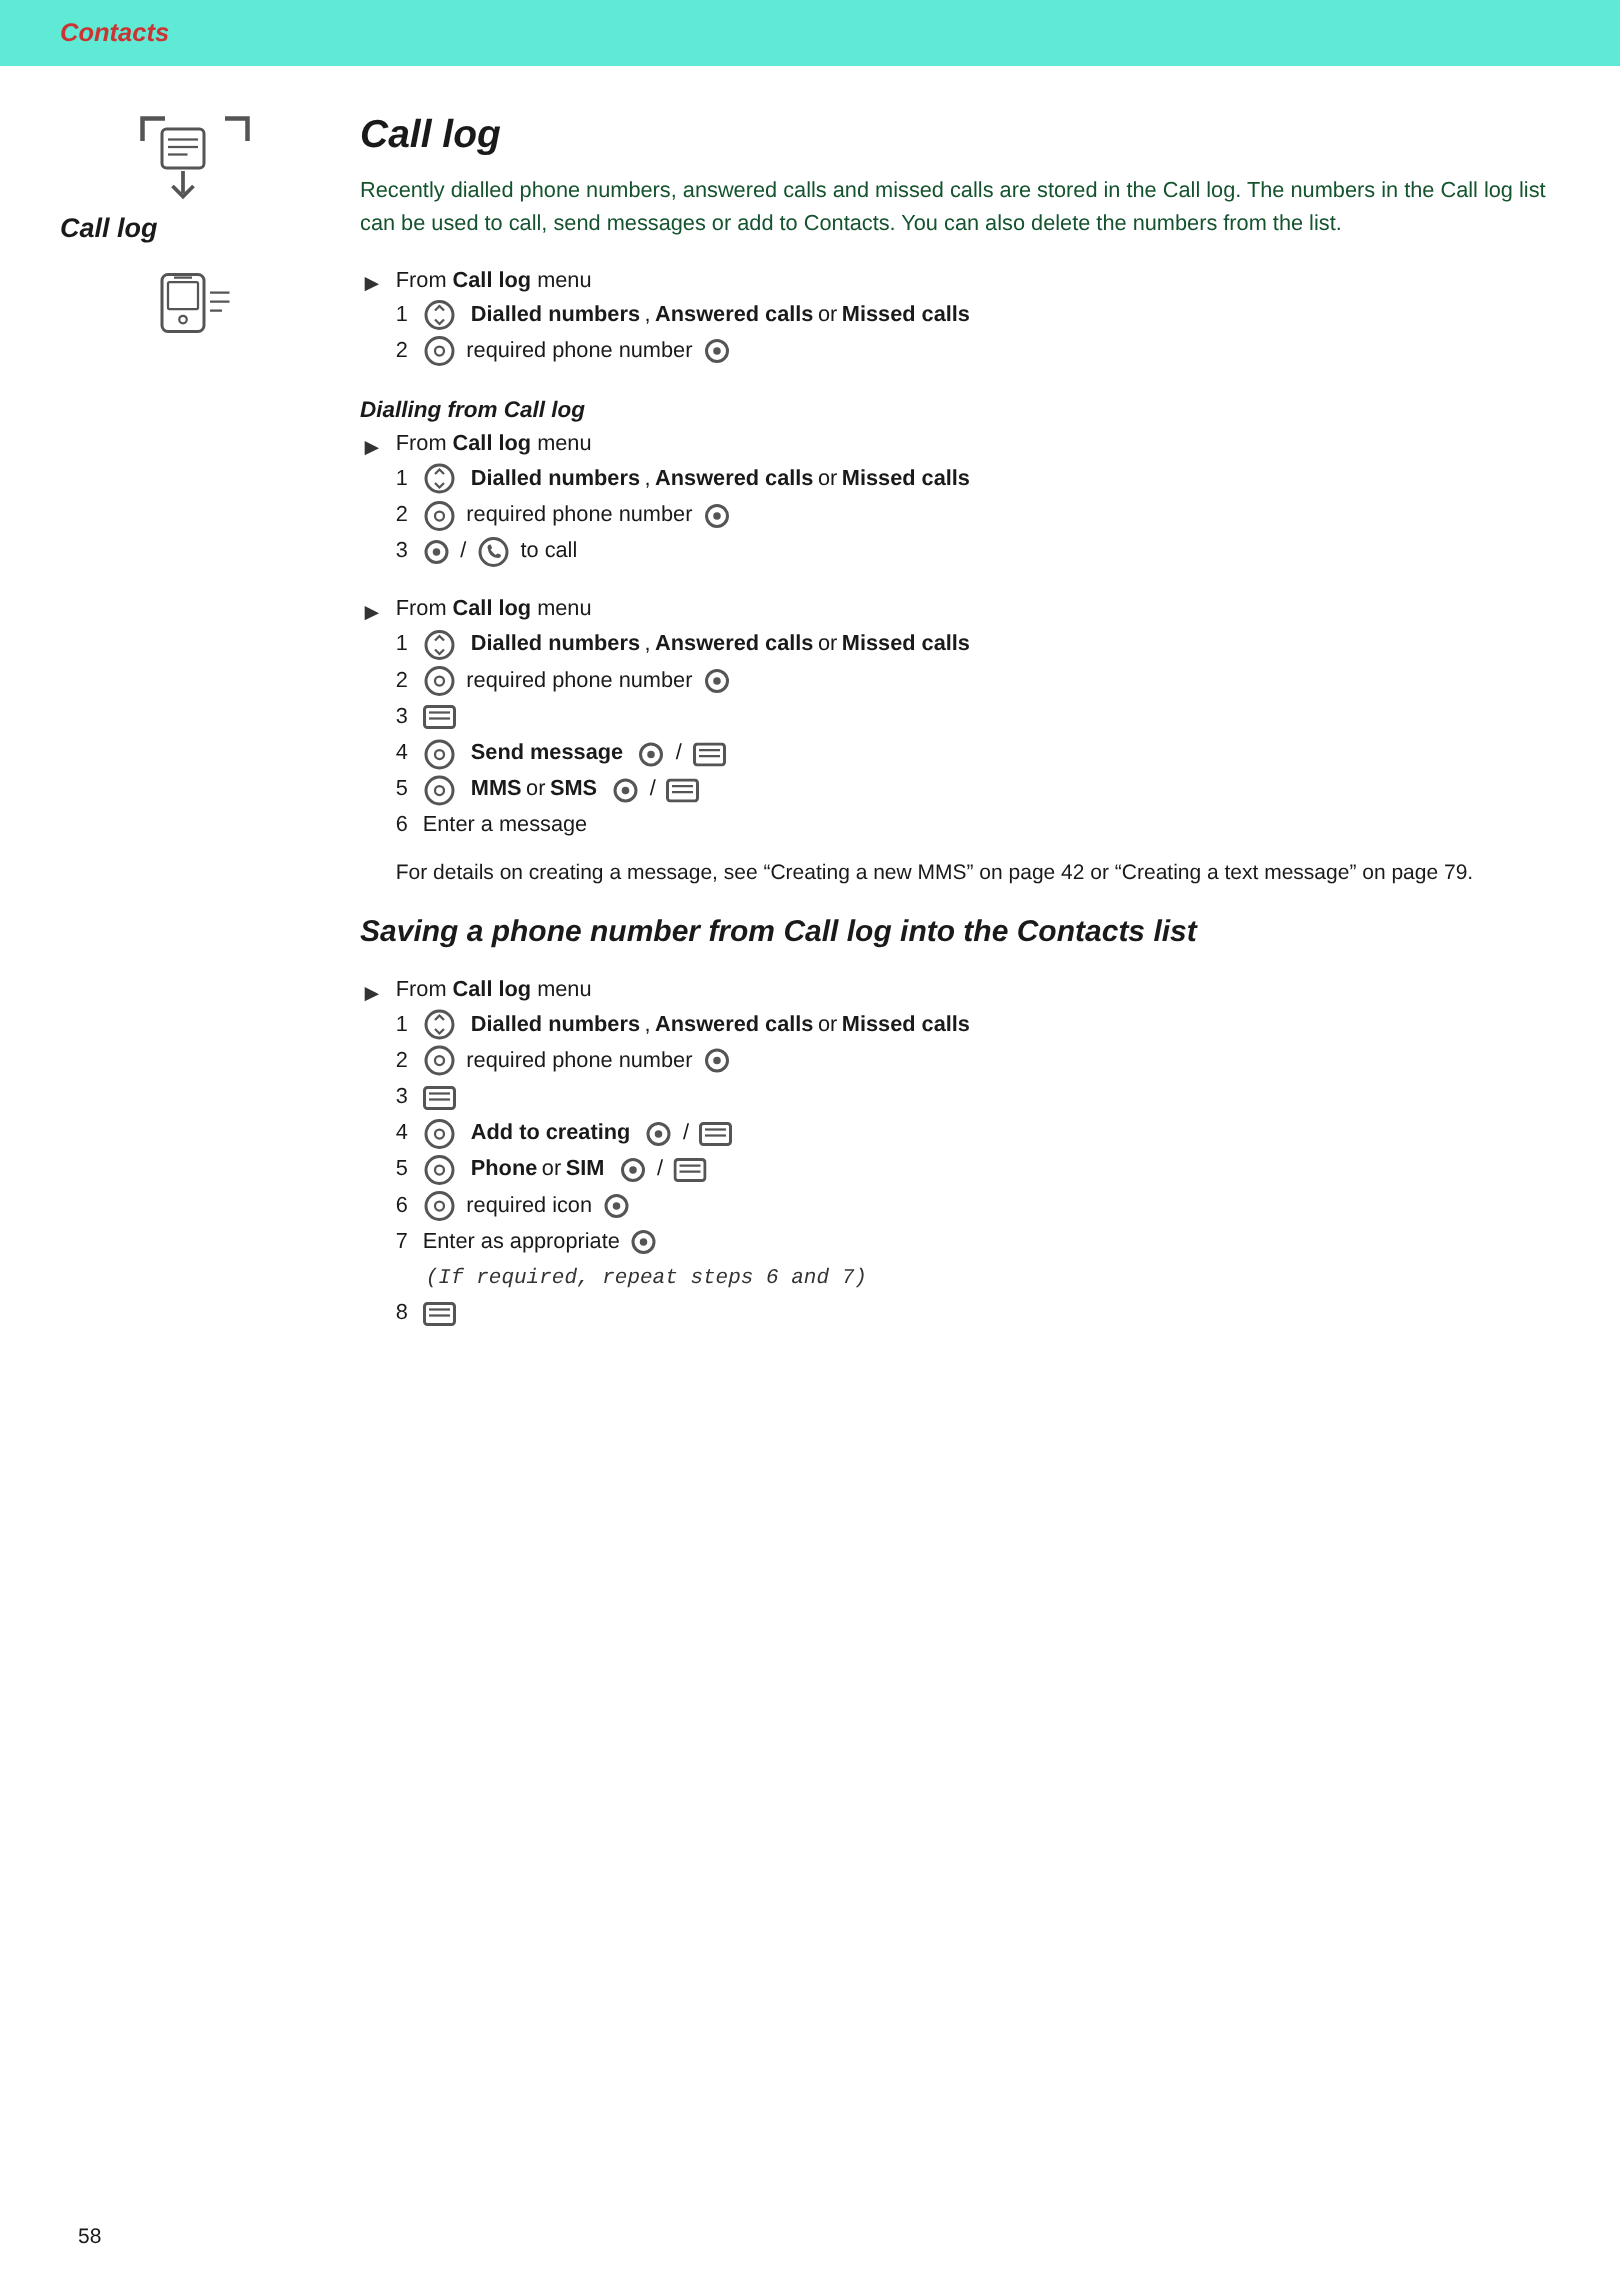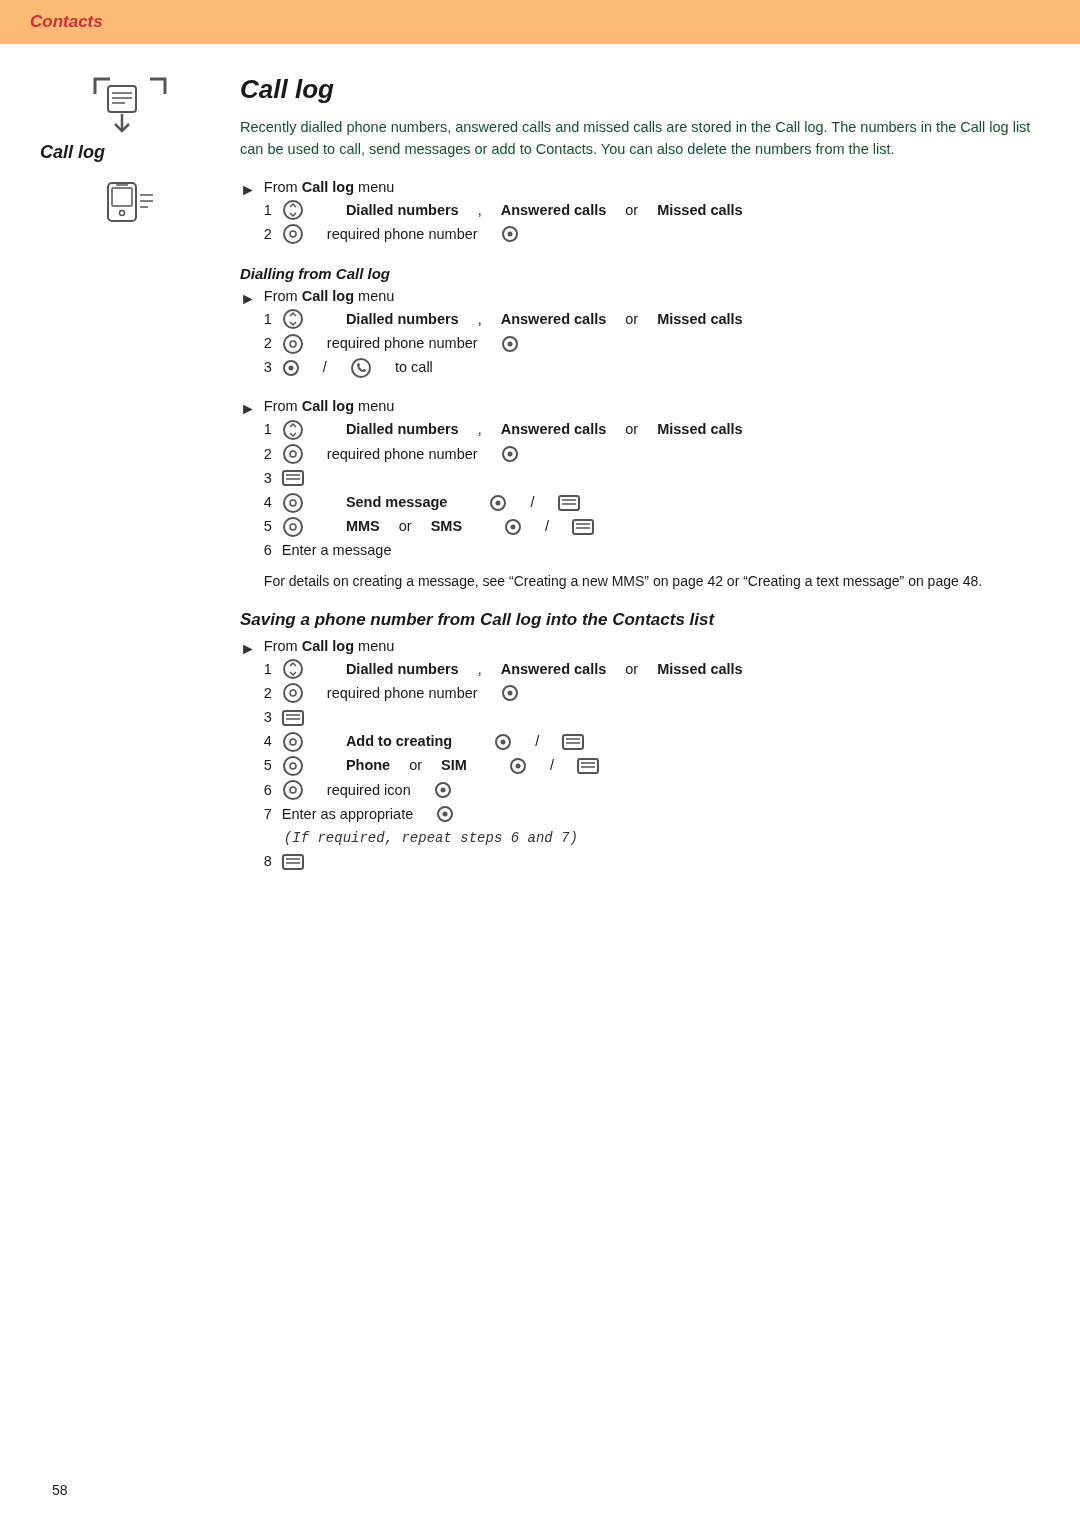"Contacts" .header-bar { background: #fdba74 -> #5eead4; padding-left: 30px -> 40px }
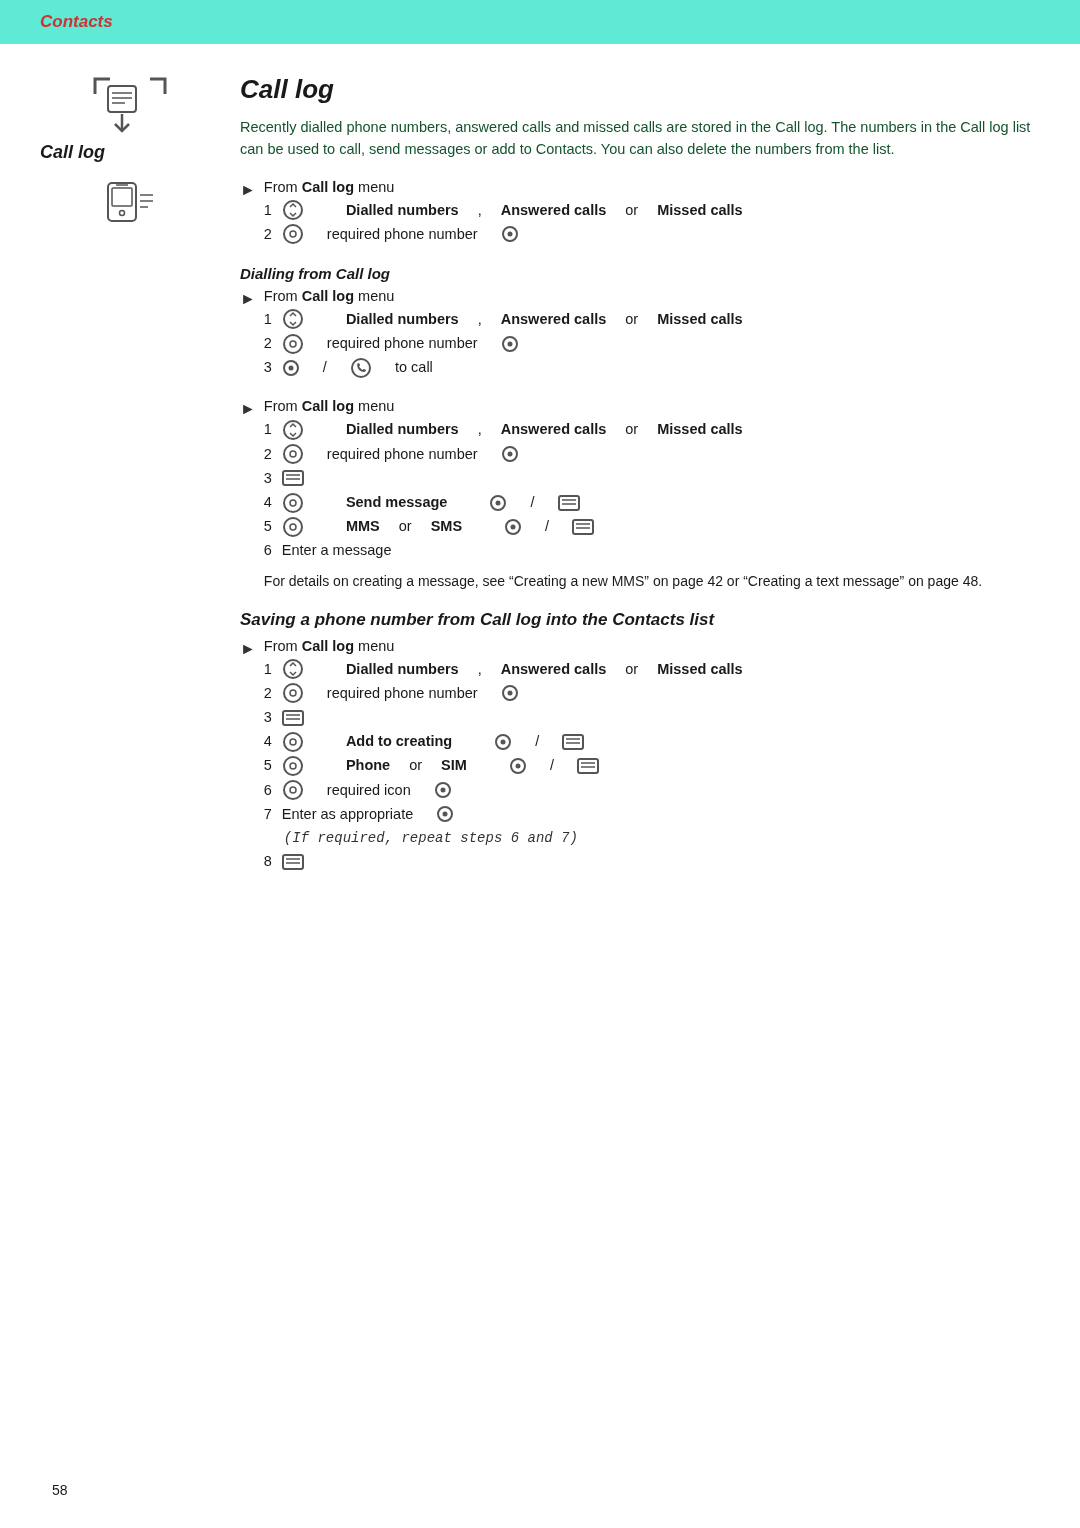"Dialled numbers" .step-content { gap: 19px -> 3px }
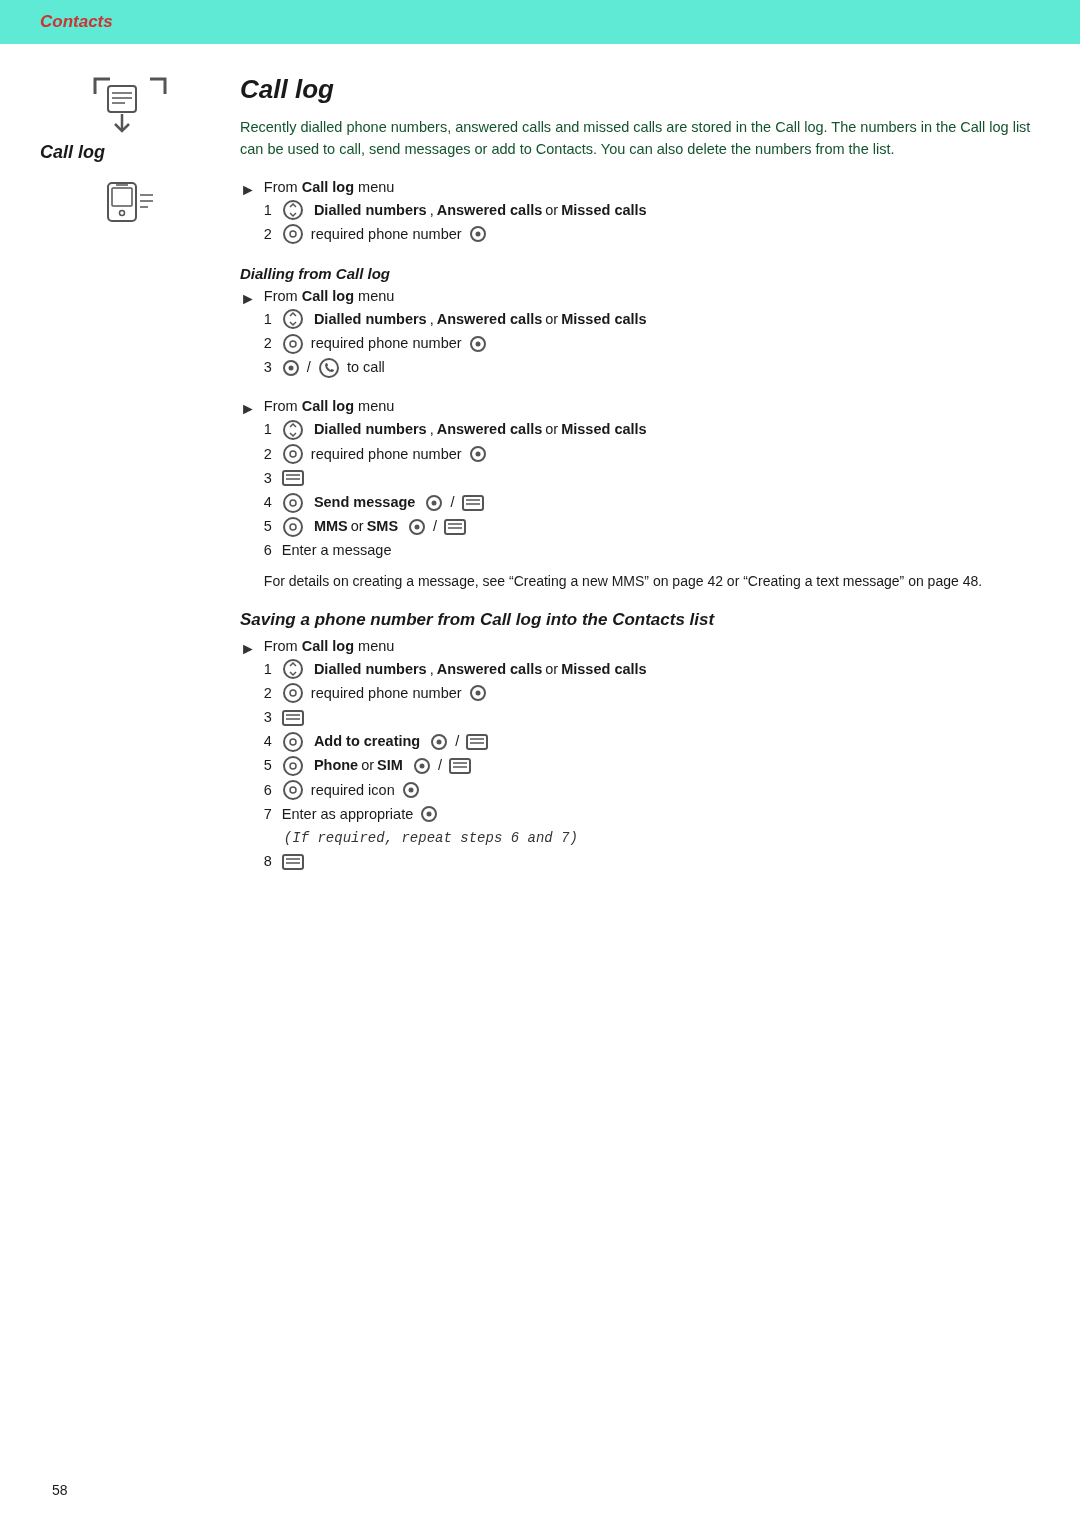"For details on creating a" p.note-text { text: 48 -> 79 }
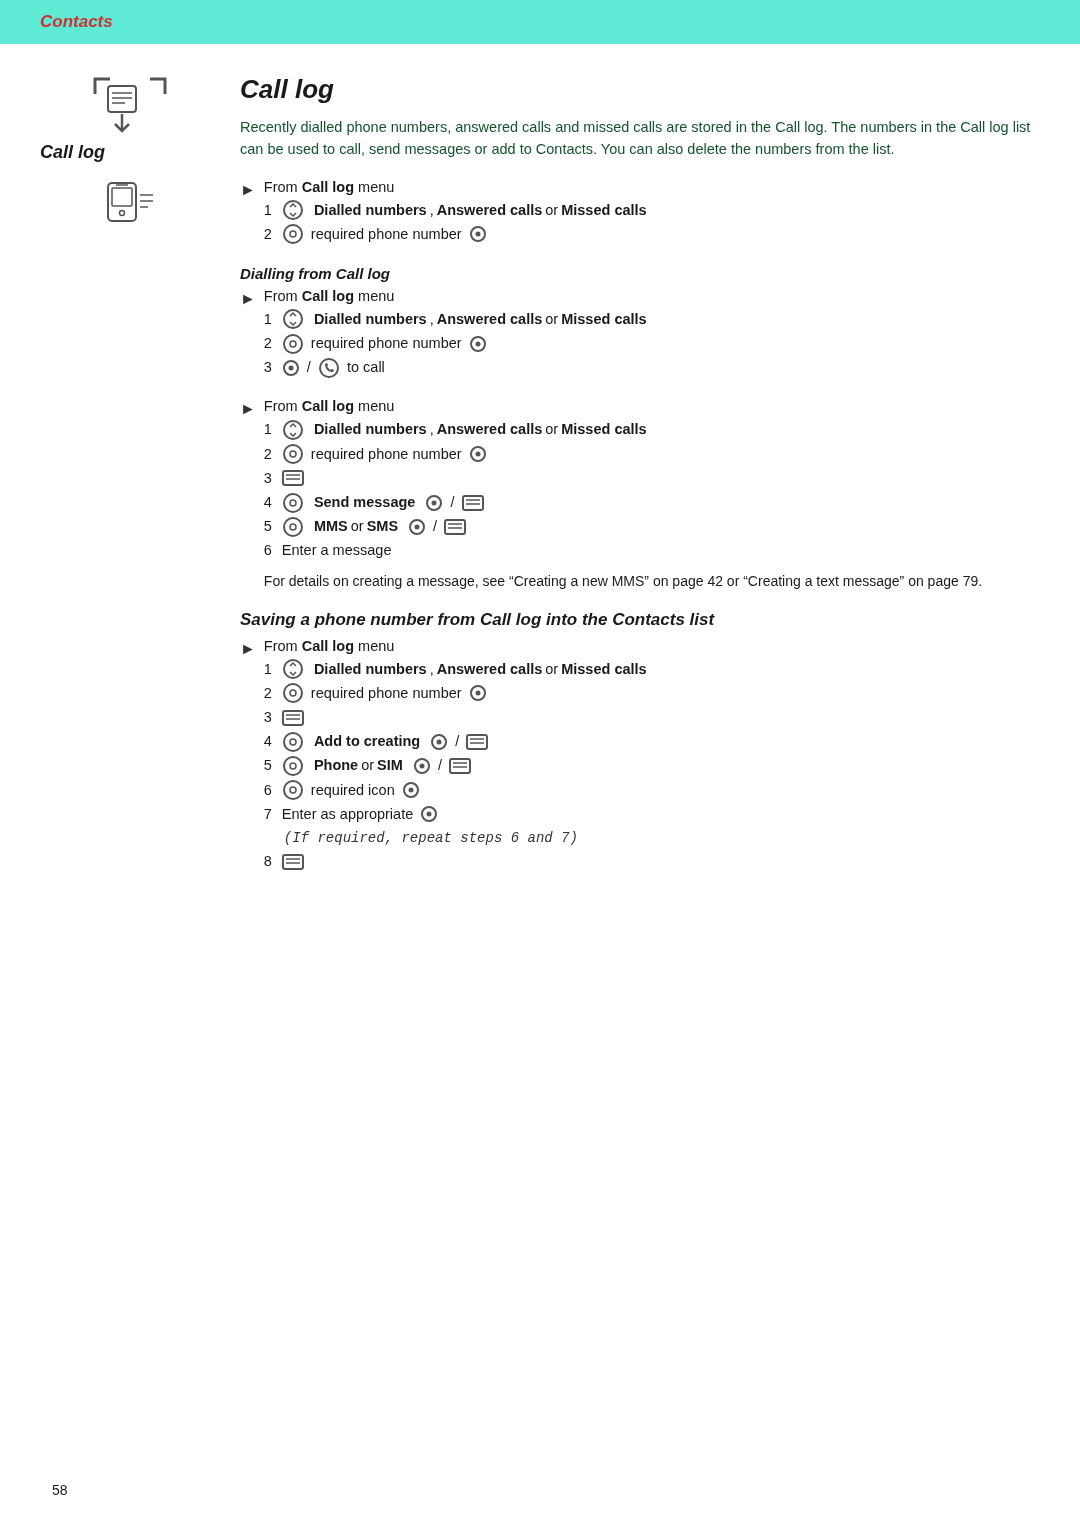"Saving a phone number from" .section-header-large { font-size: 17px -> 20px; margin-bottom: 8px -> 19px }
